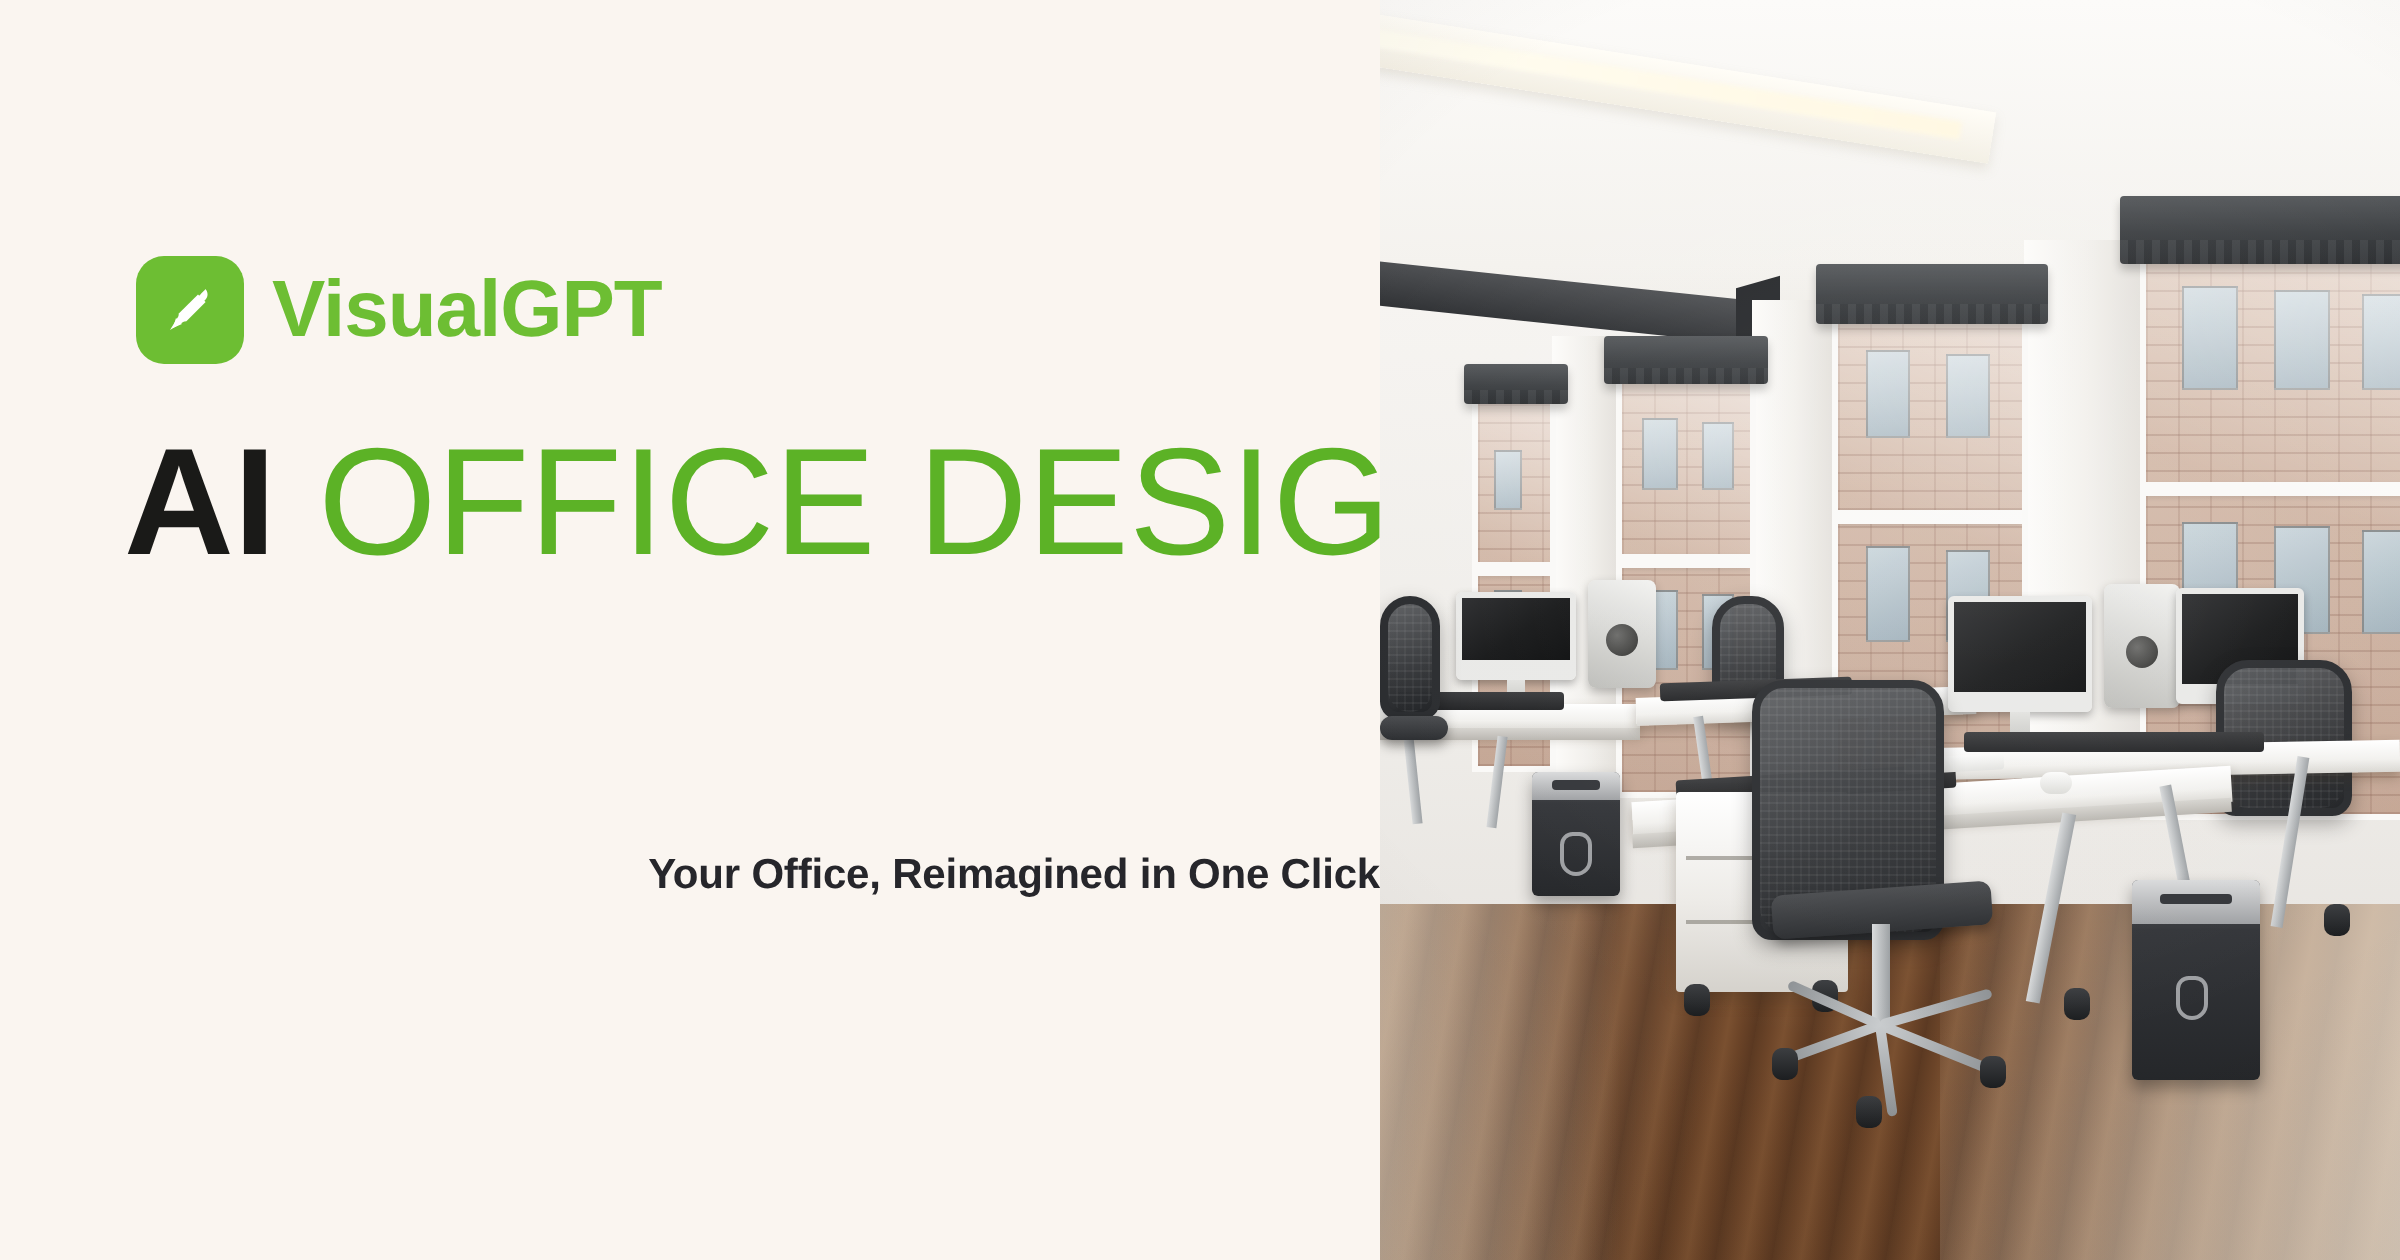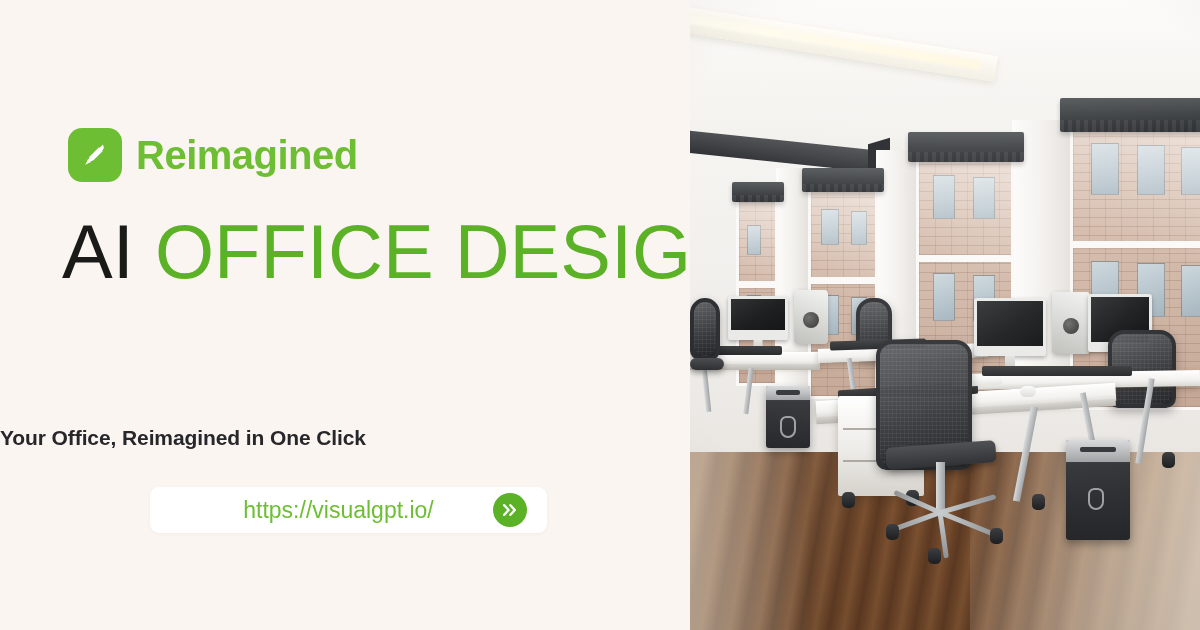"Reimagined" div.logo-word { text: Reimagined -> VisualGPT }
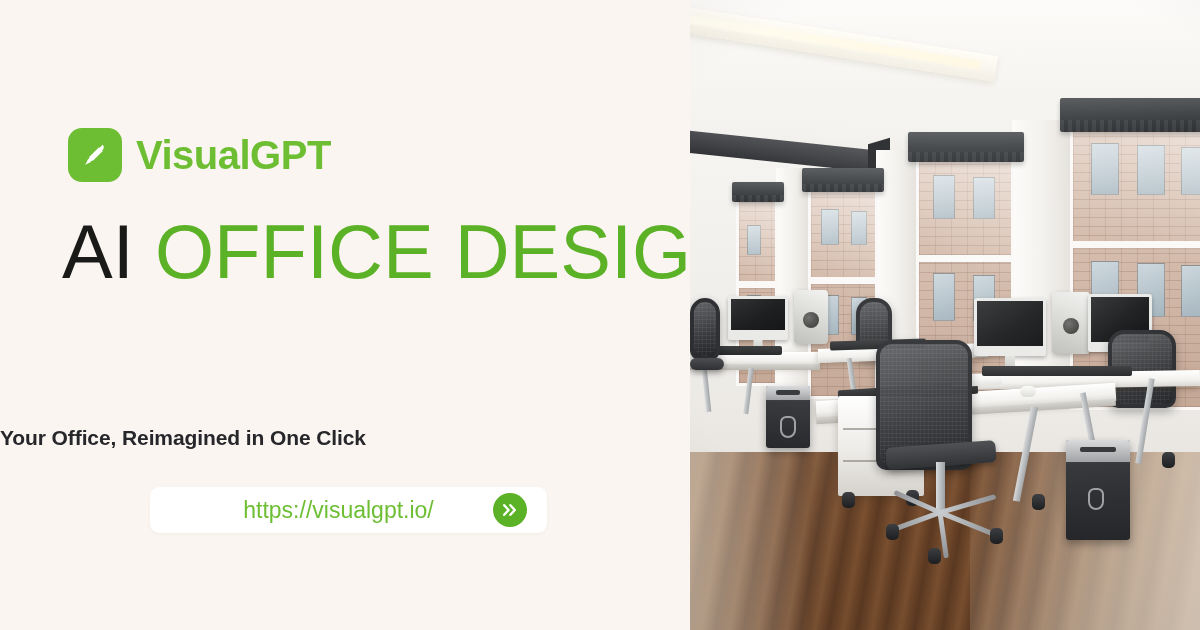"AI" .hl-dark { font-weight: none -> bold }
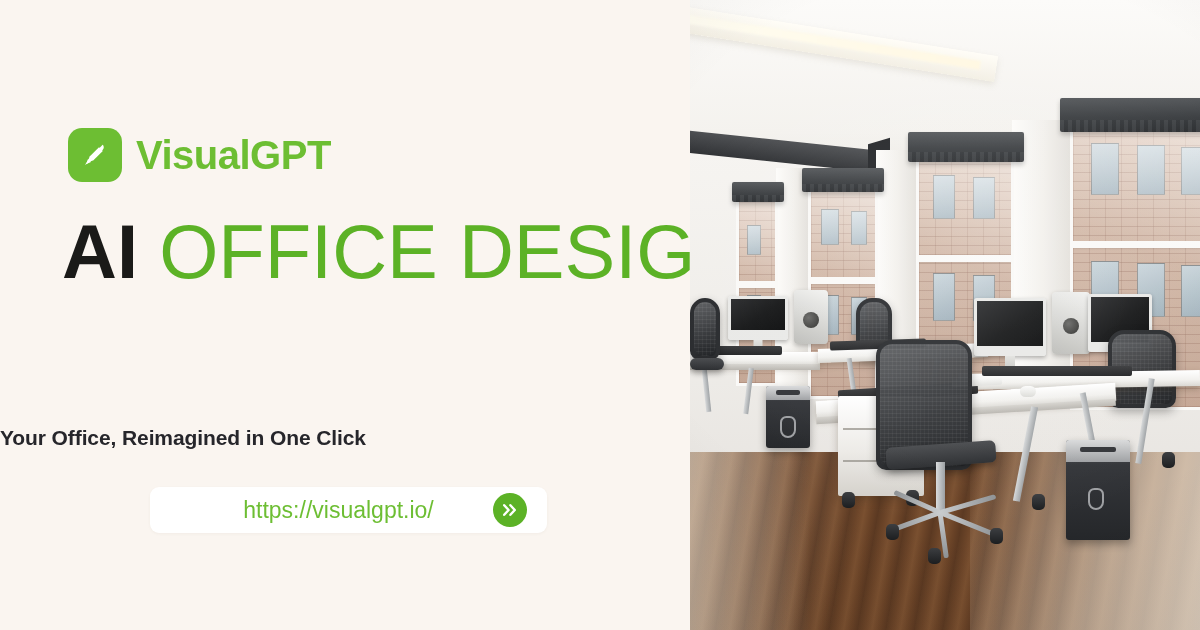"Your Office, Reimagined in One" .tagline { text-align: left -> right }
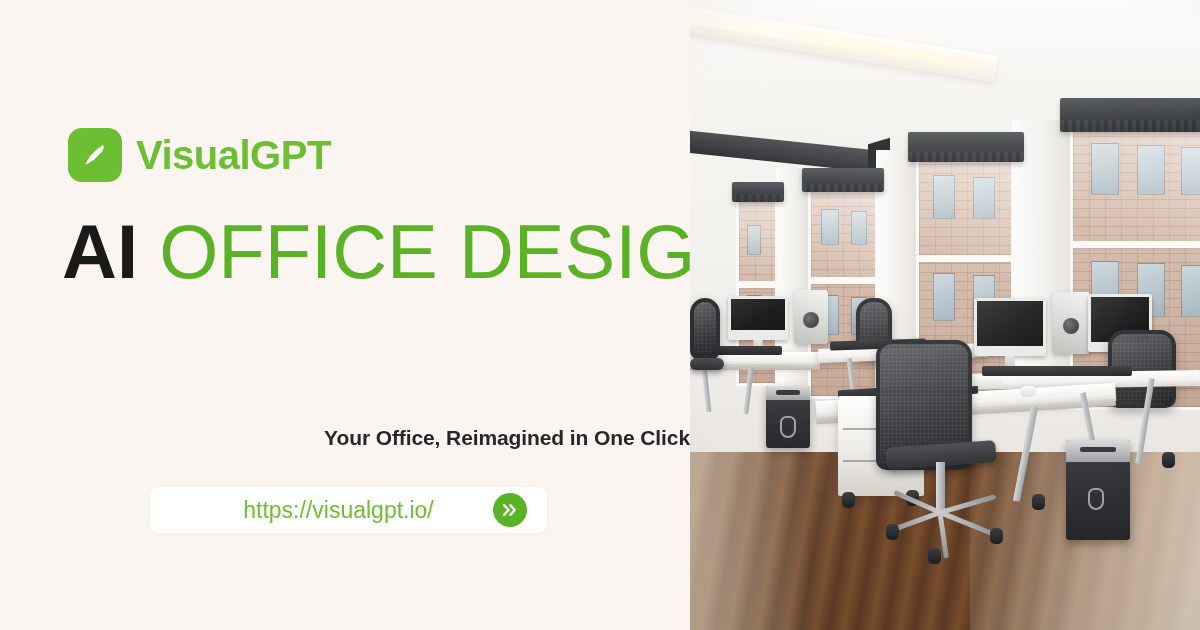"https://visualgpt.io/" div.url-pill { html: <div> <div>https://visualgpt.io/</div> <div> <svg> <path></path> <path></path> </svg> </div> </div> -> none }
